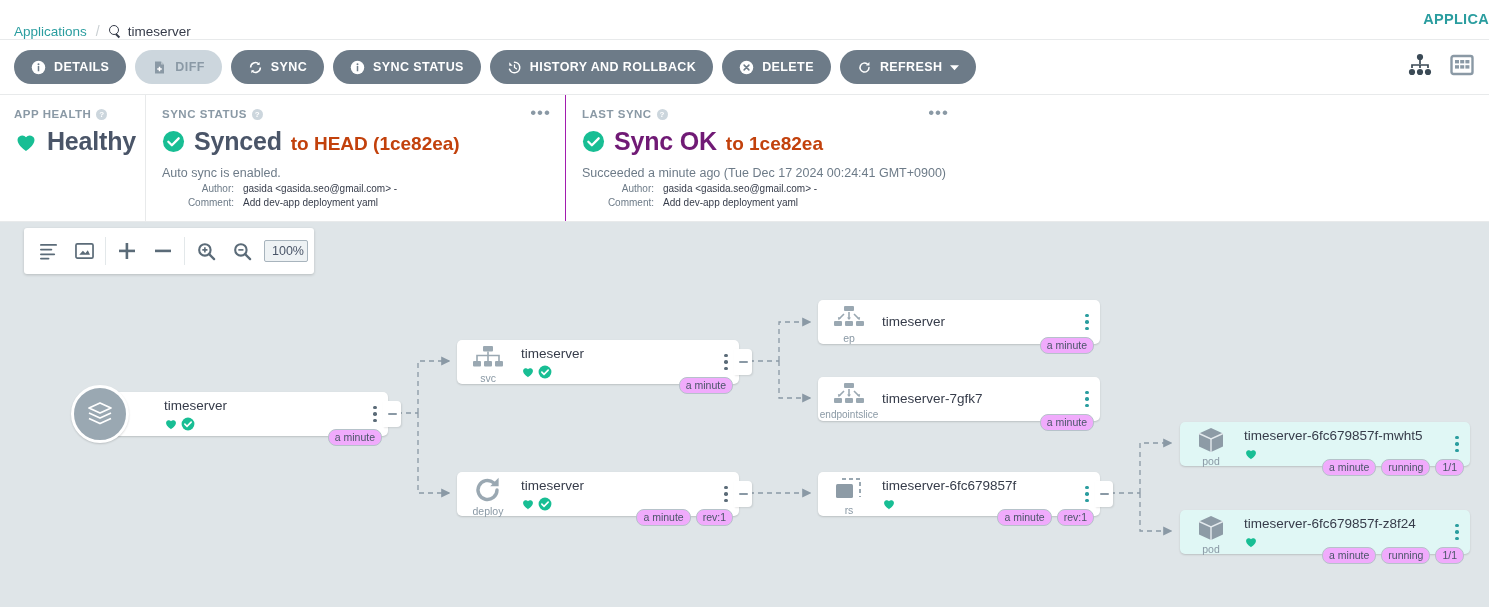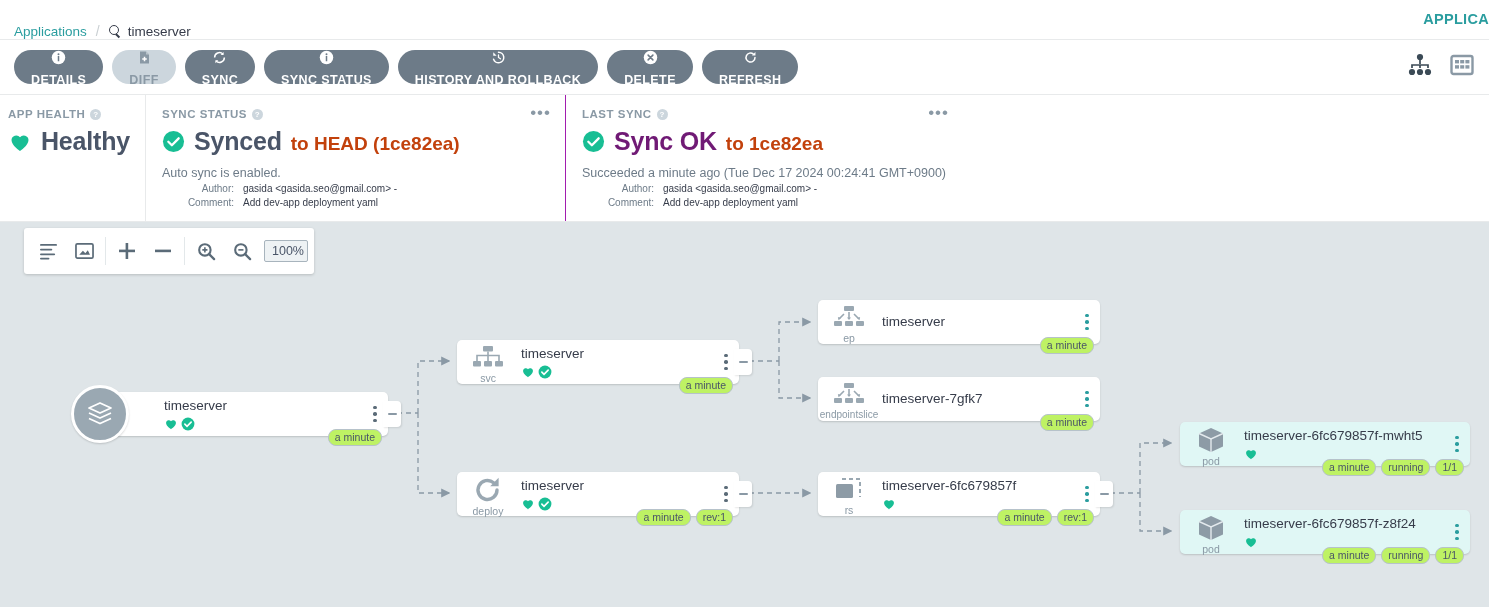"DETAILS" .tb-btn { flex-direction: column -> none }
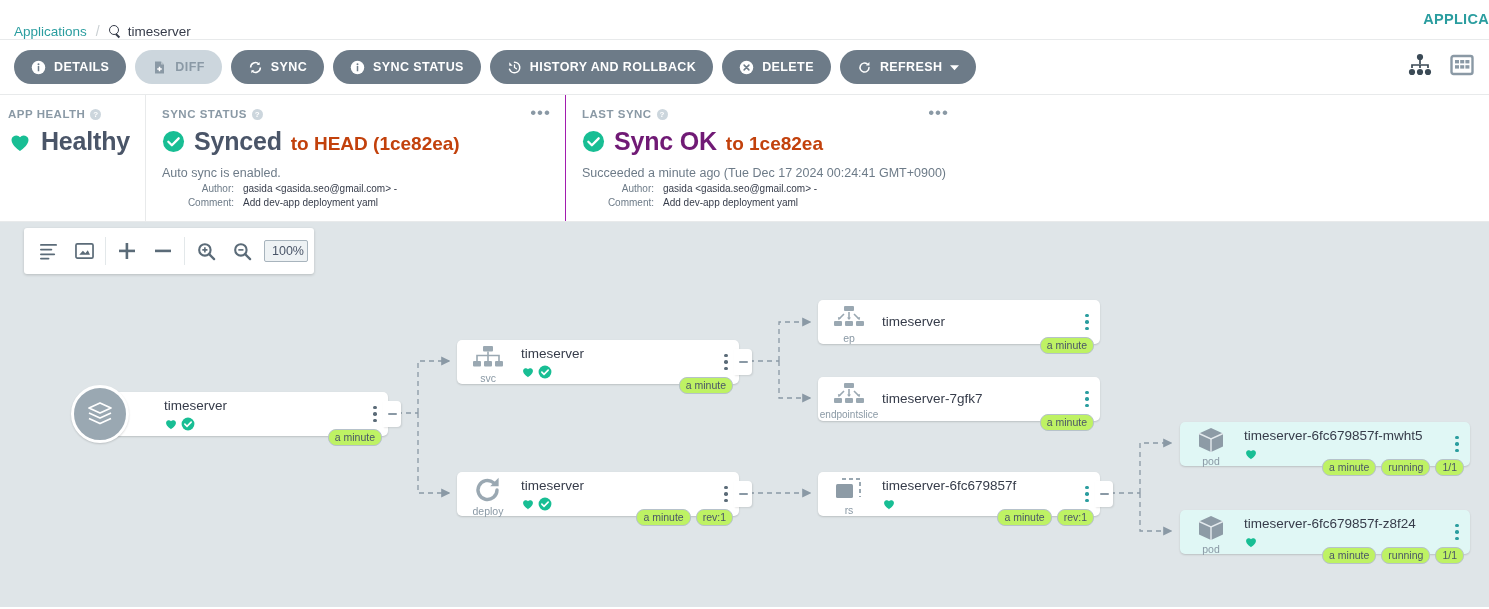"APP HEALTH" .st-panel { padding: 13px 0 0 8px -> 13px 0 0 14px }
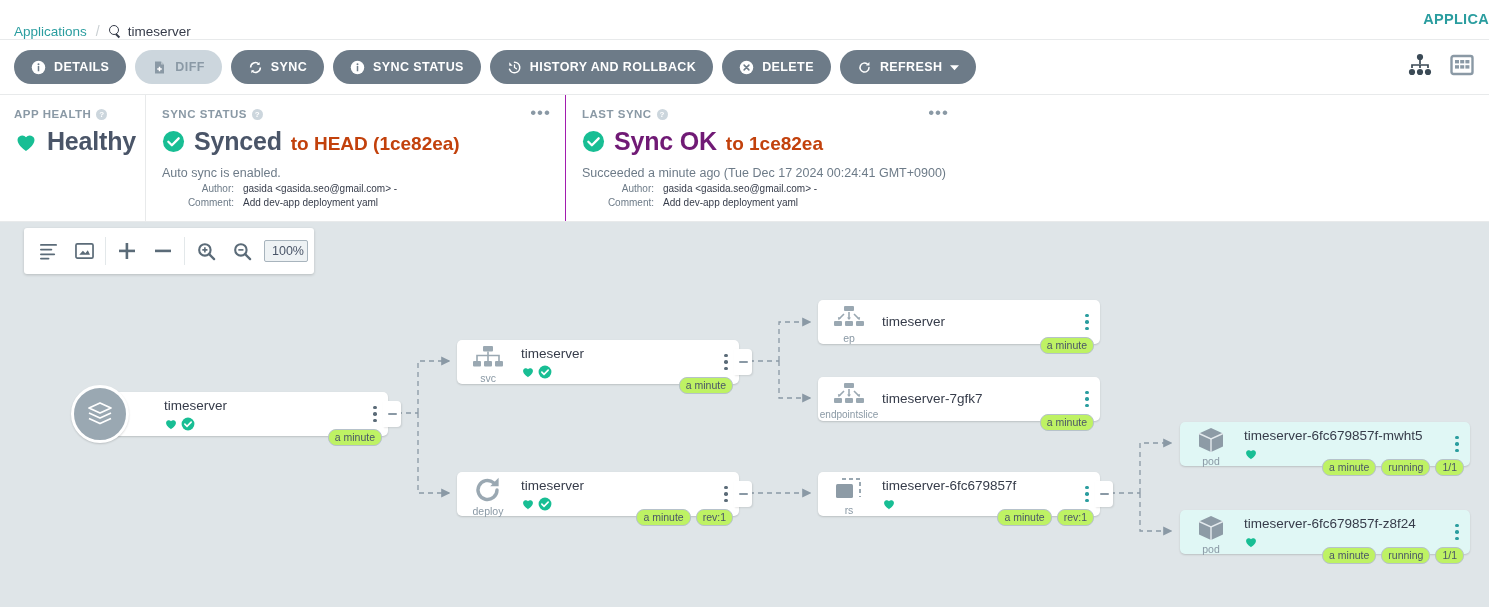"a minute" .badge { background: #bef264 -> #f0abfc }
